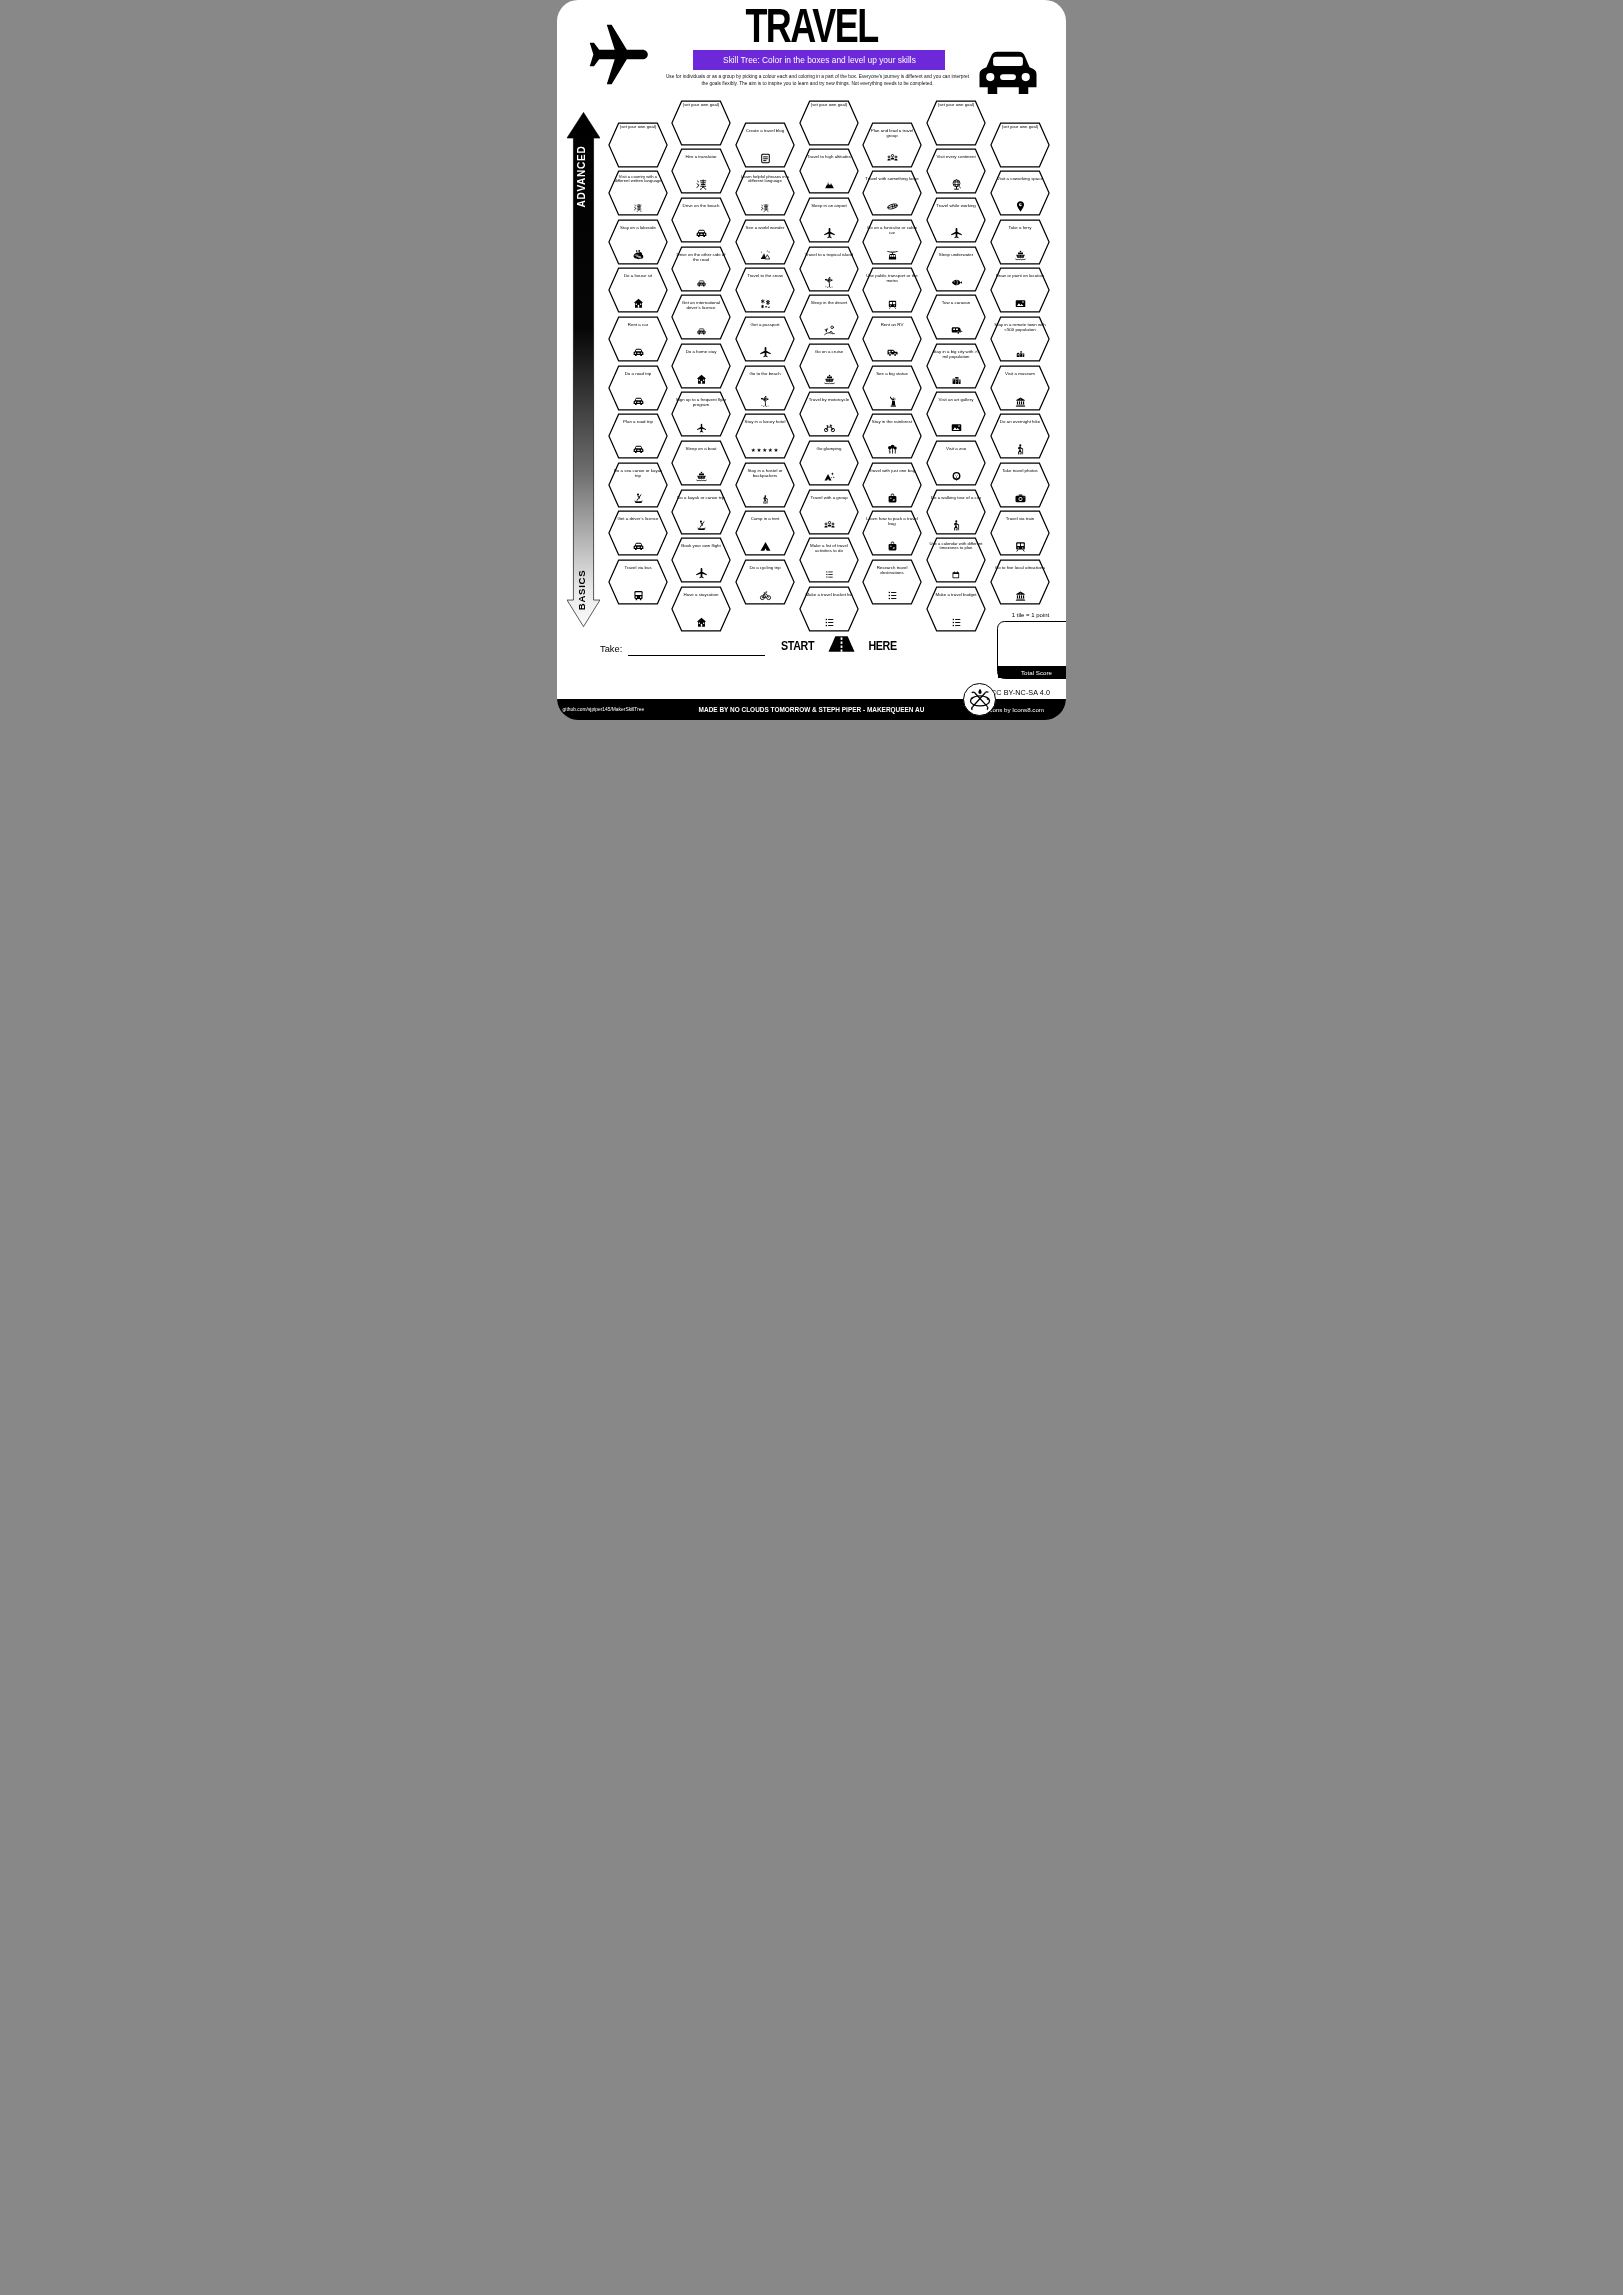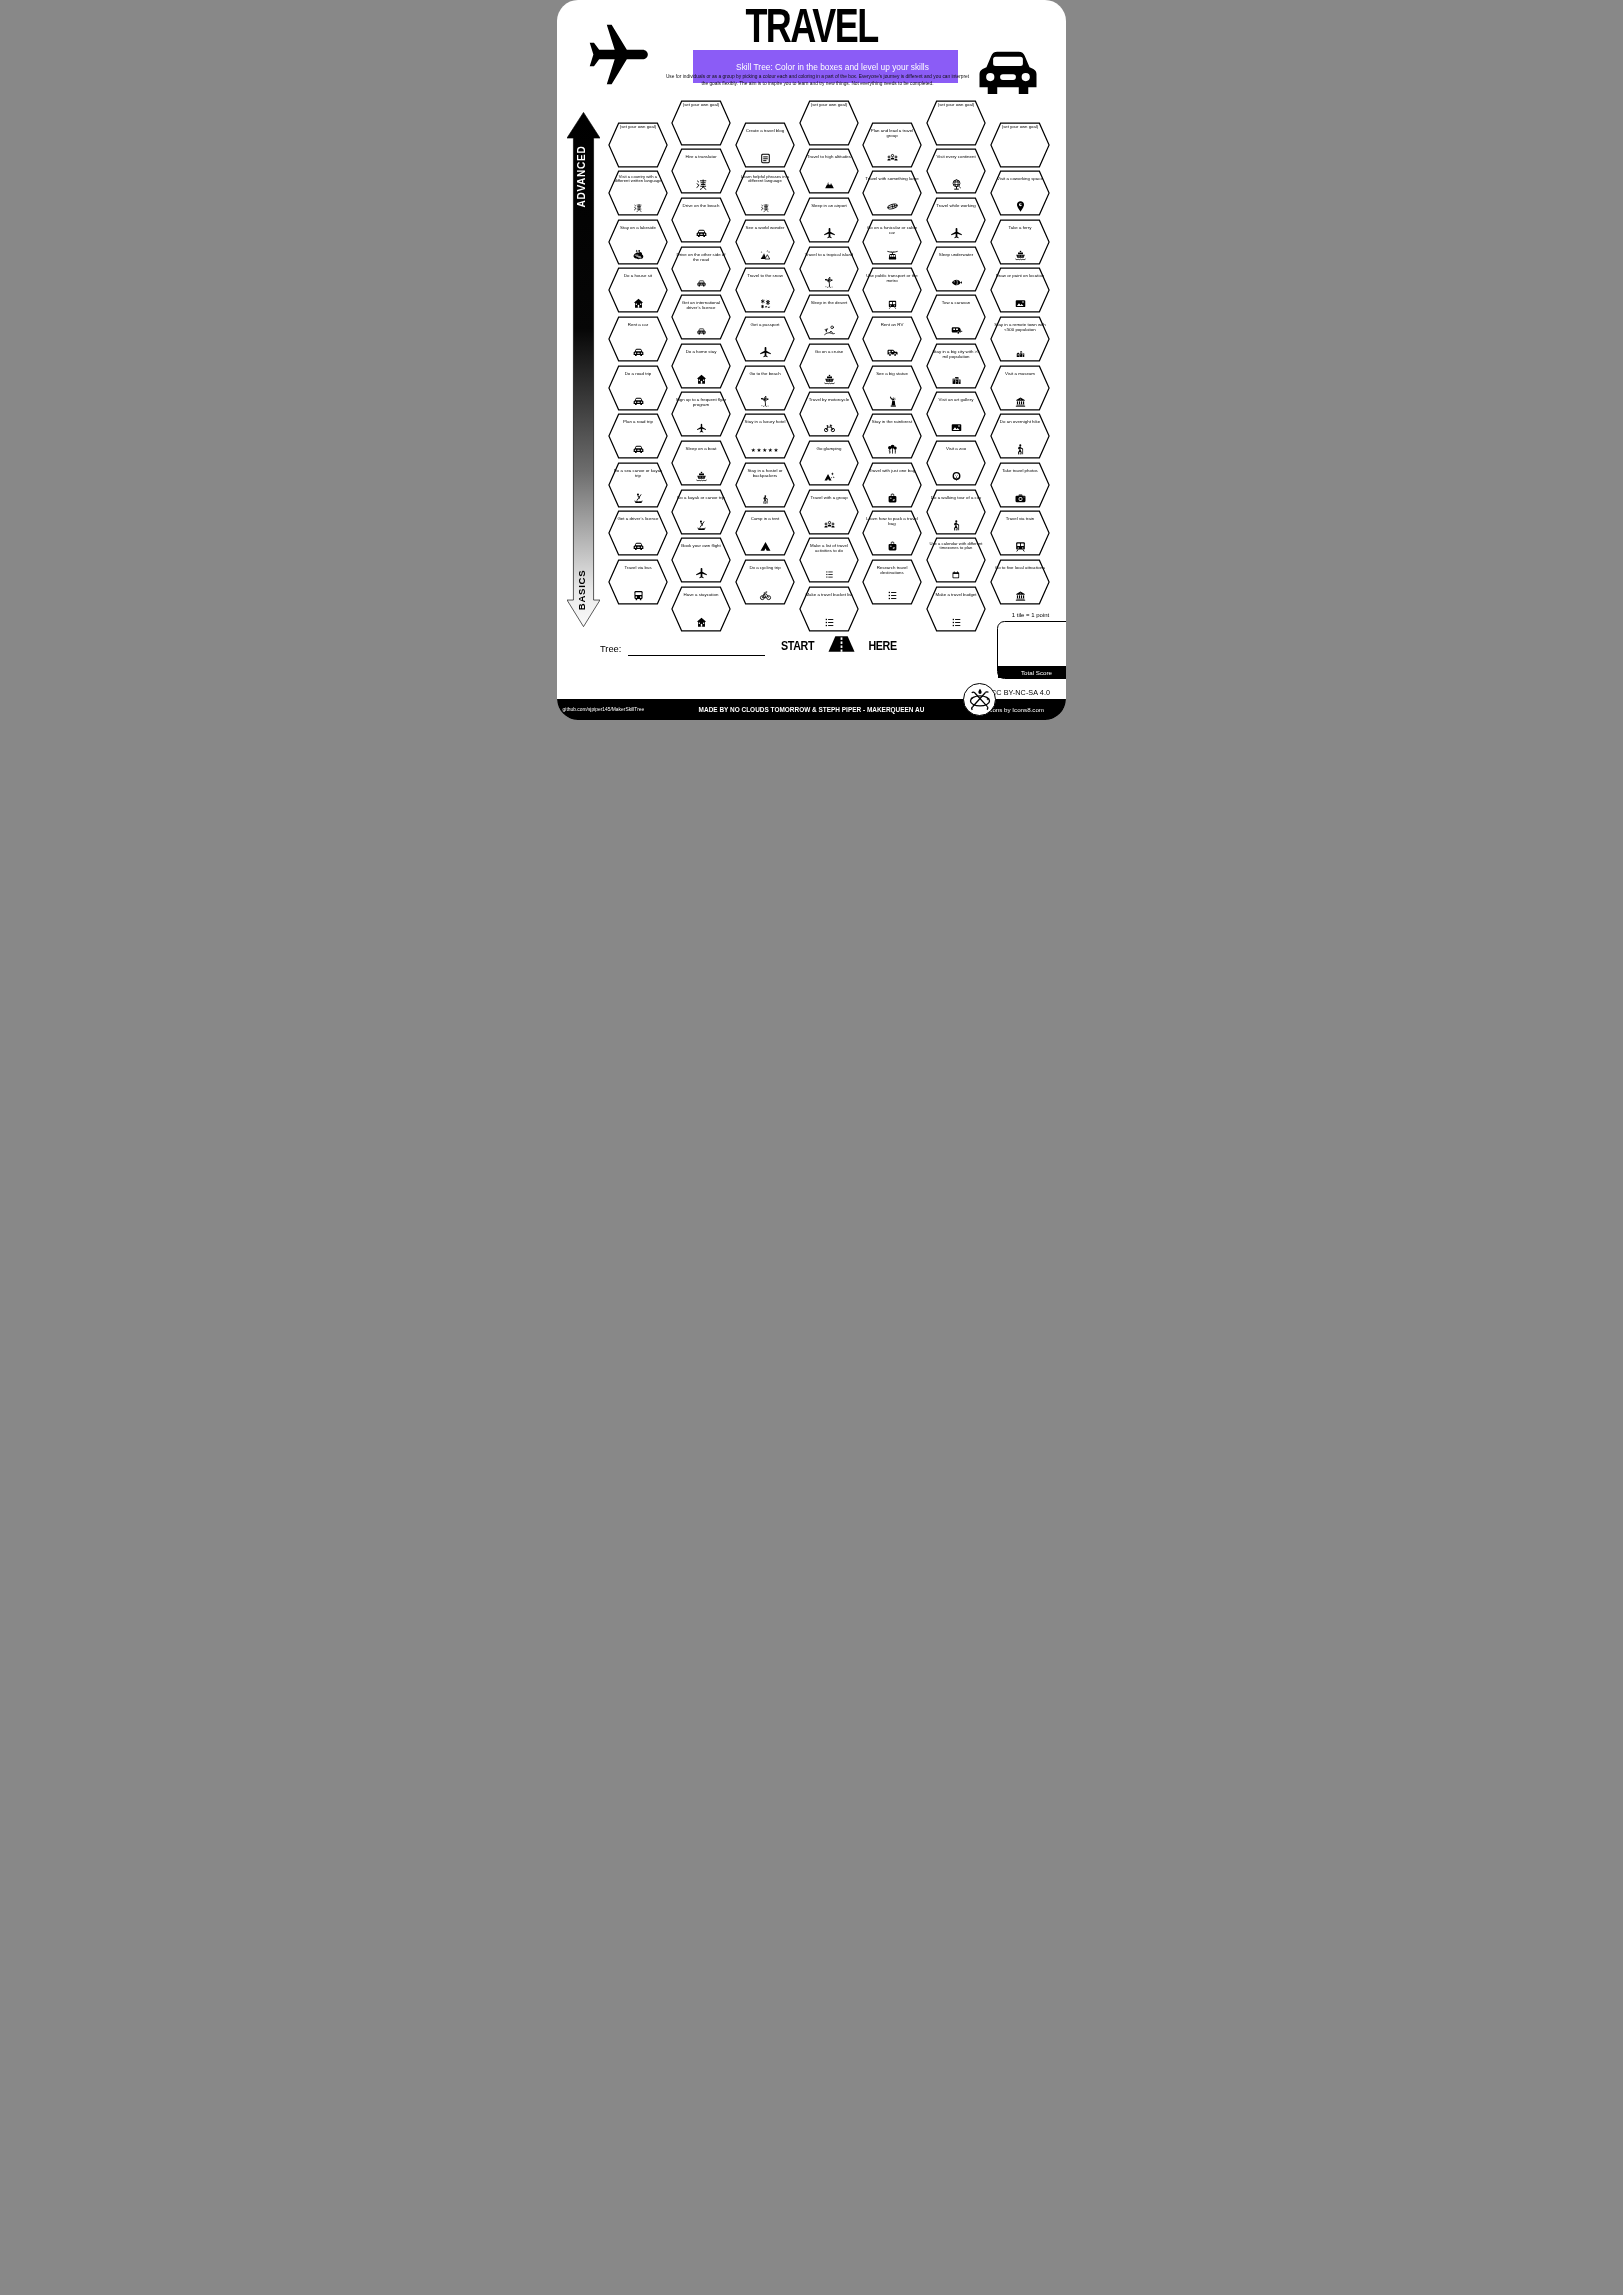"Skill Tree: Color in the" .subtitle-bar { background: #8b5cf6 -> #6d28d9; height: 33px -> 20px; padding-left: 13px -> none }
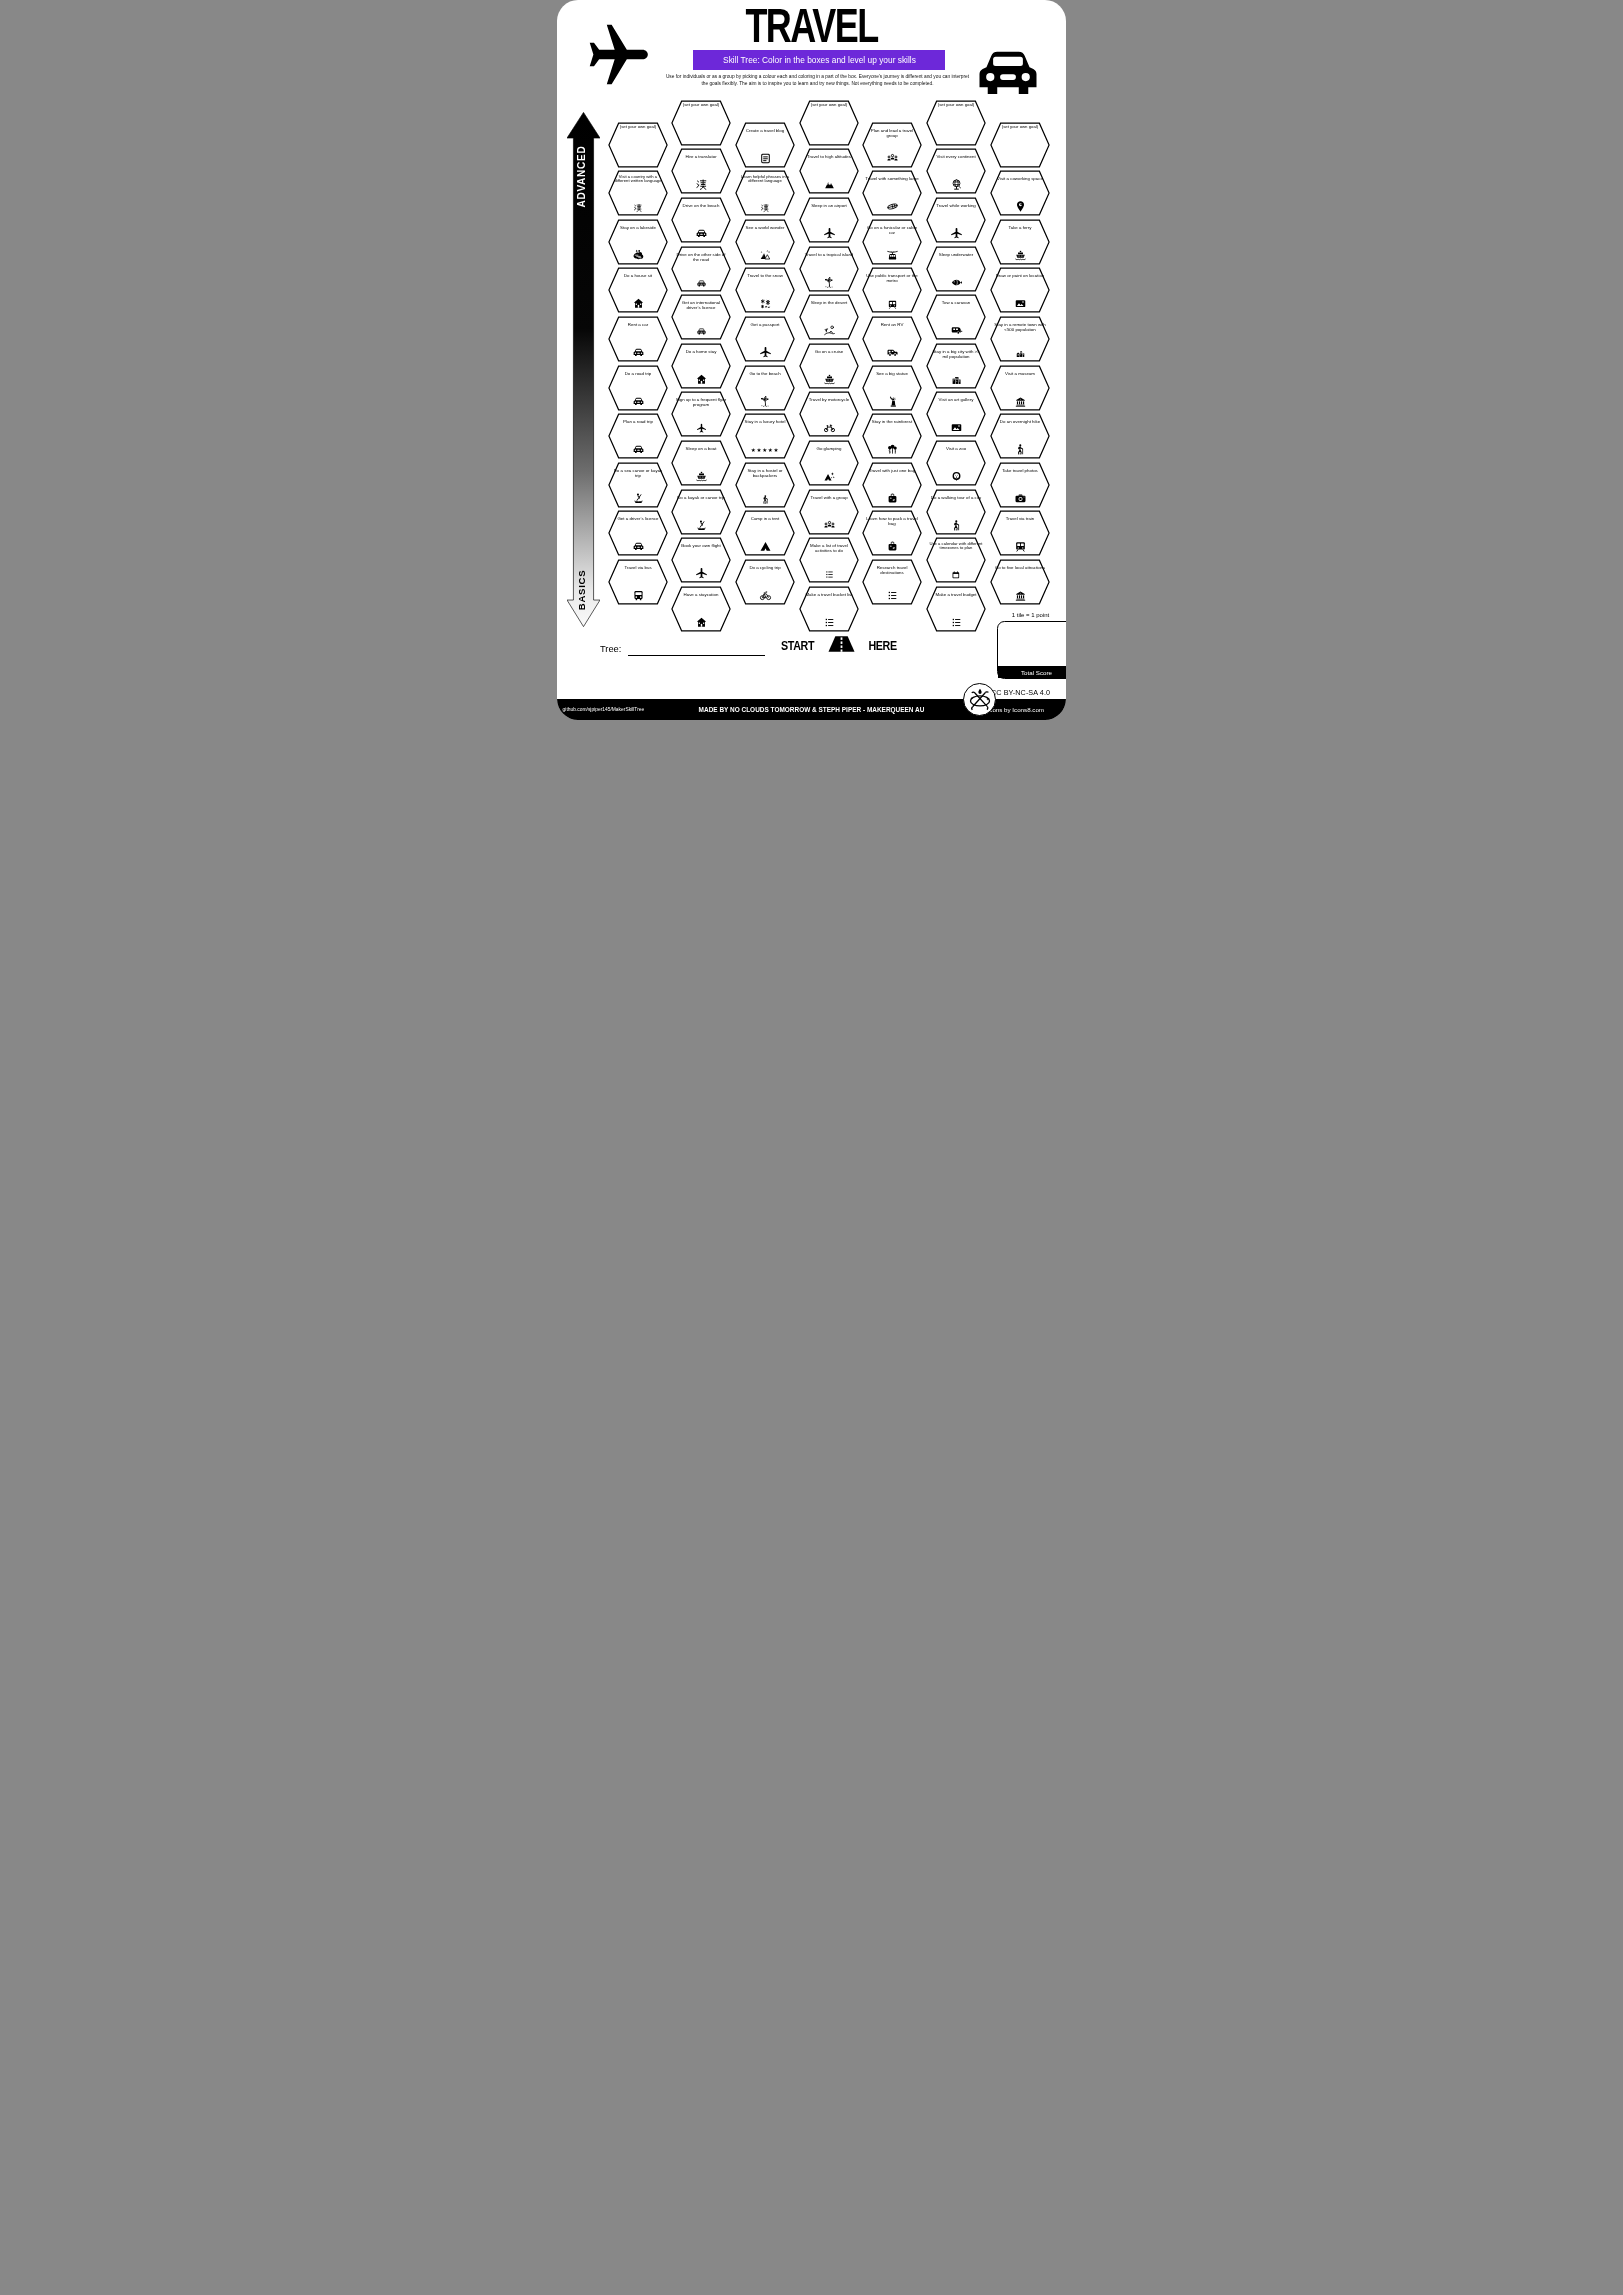"Tree:" div.name-row { text: Tree -> Take }
